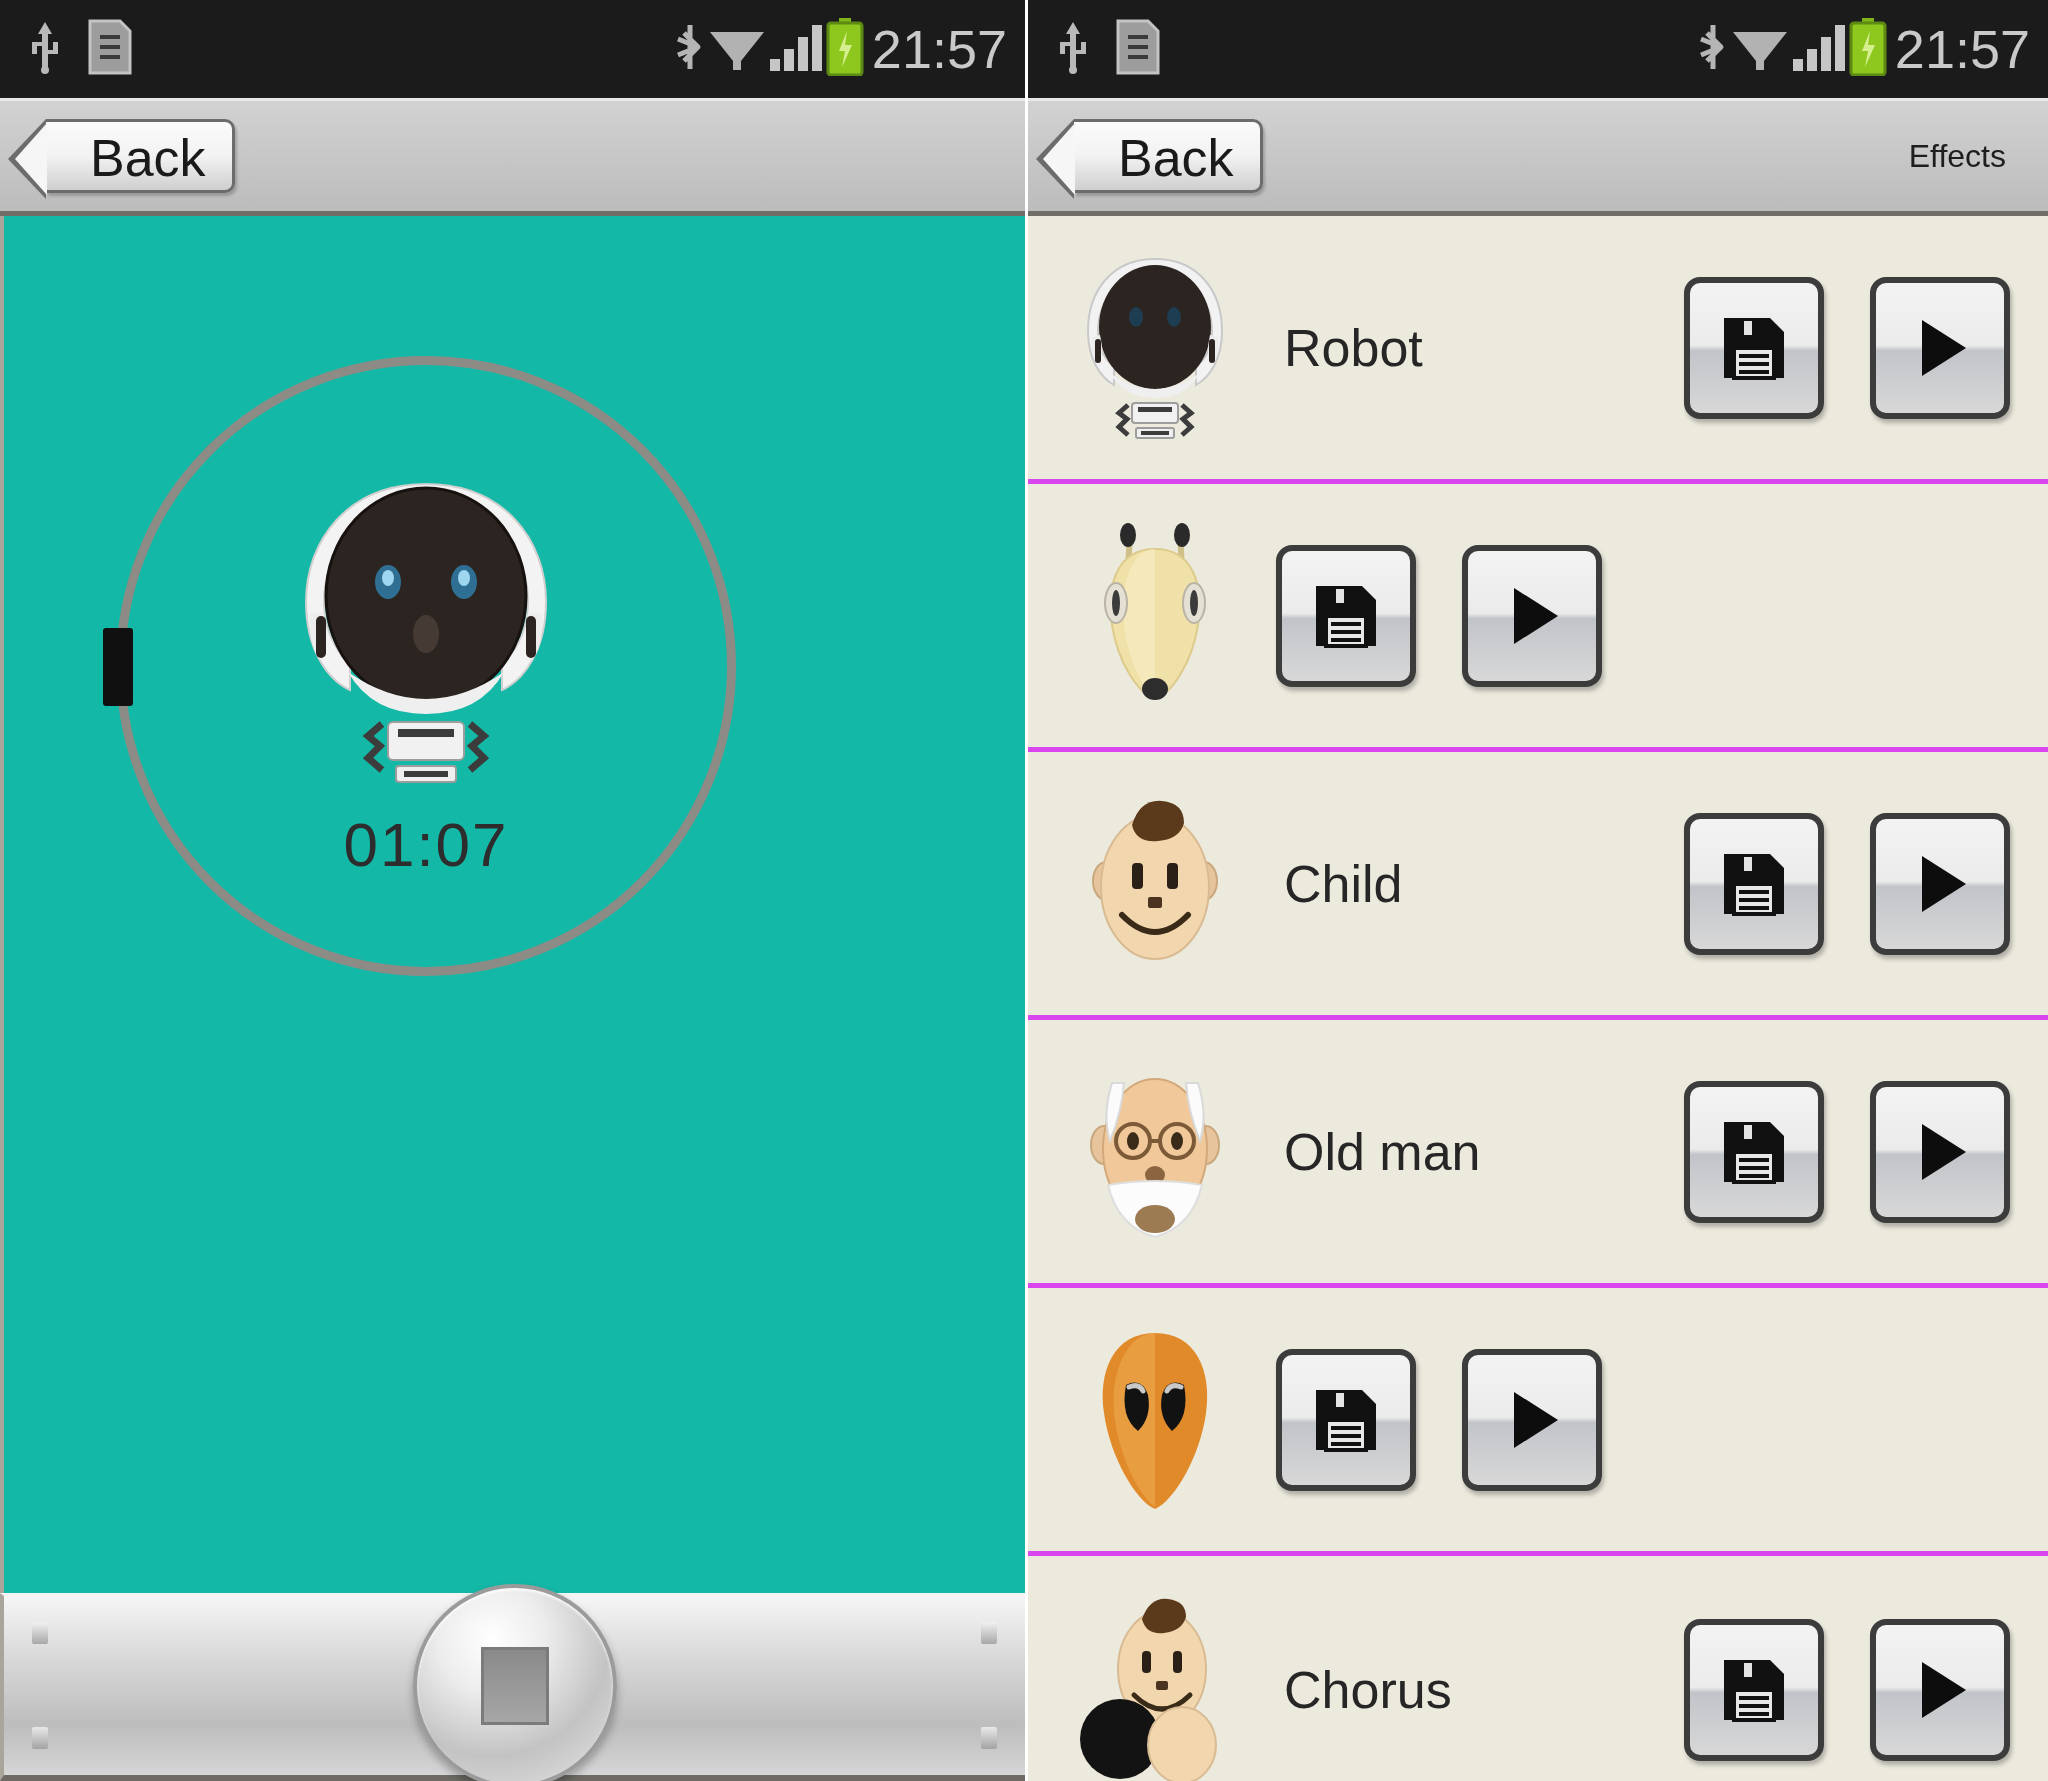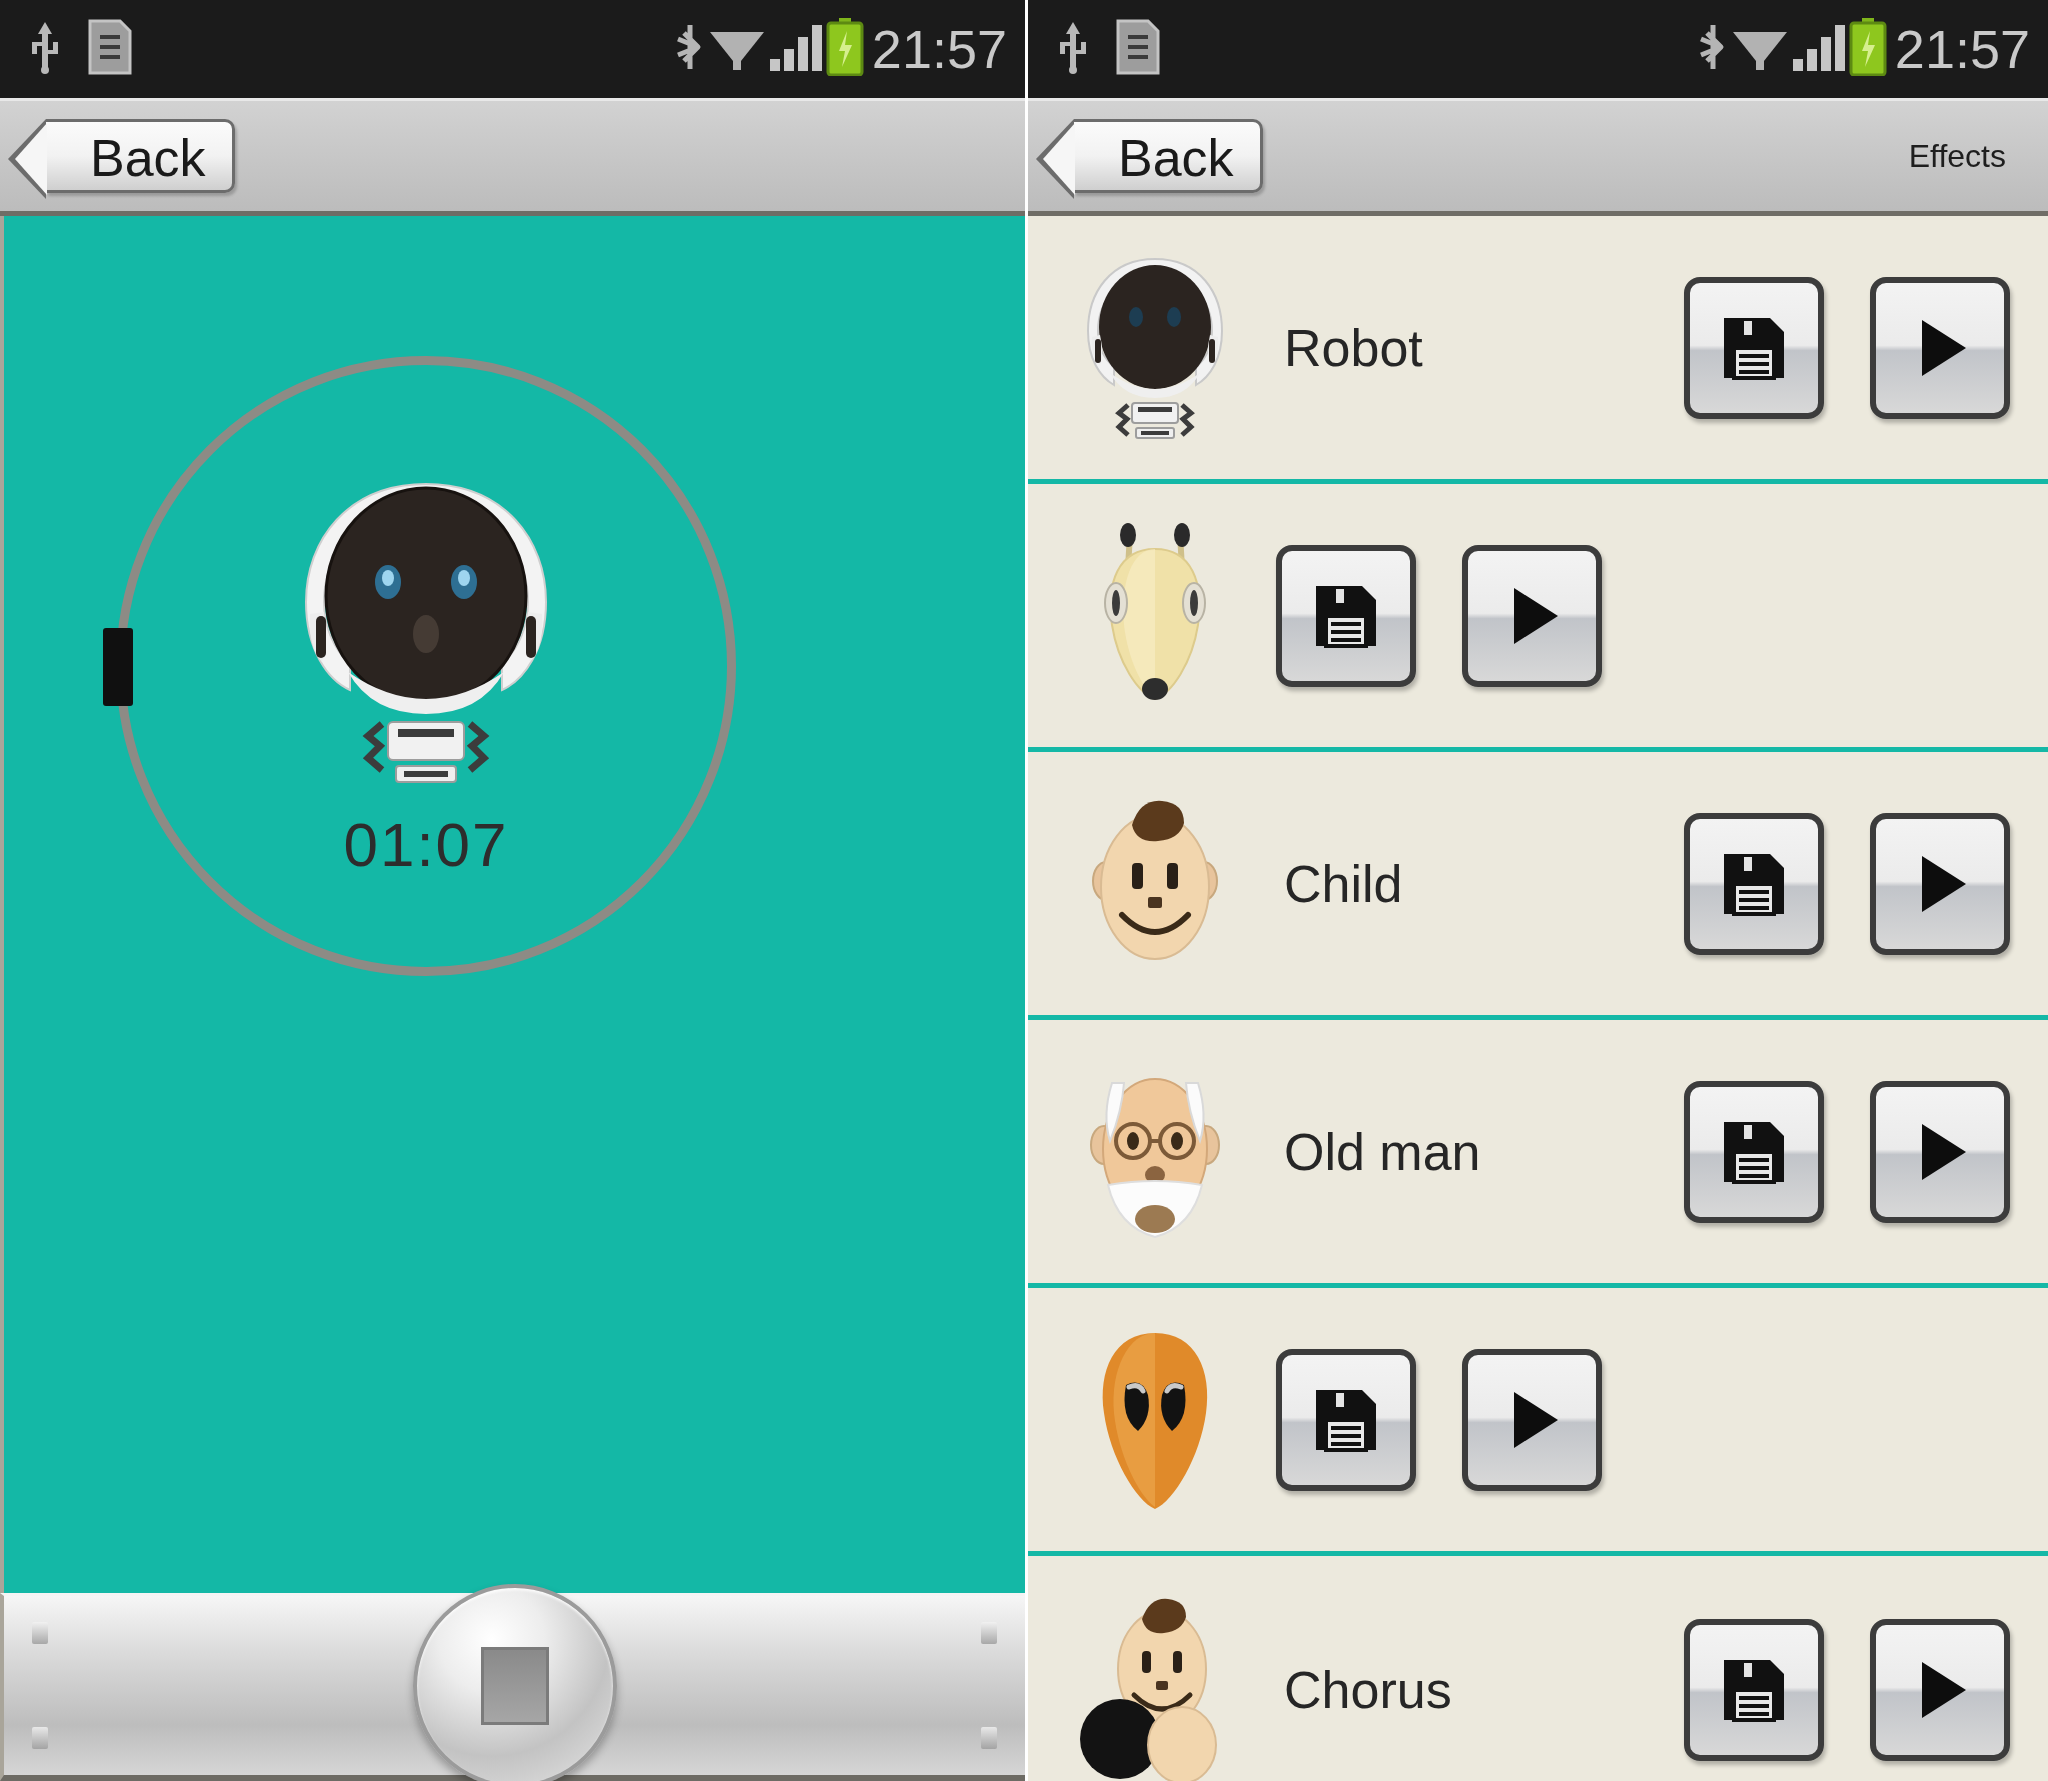"Robot" .fx-row { border-bottom: 5px solid #14b8a6 -> 5px solid #d946ef }
